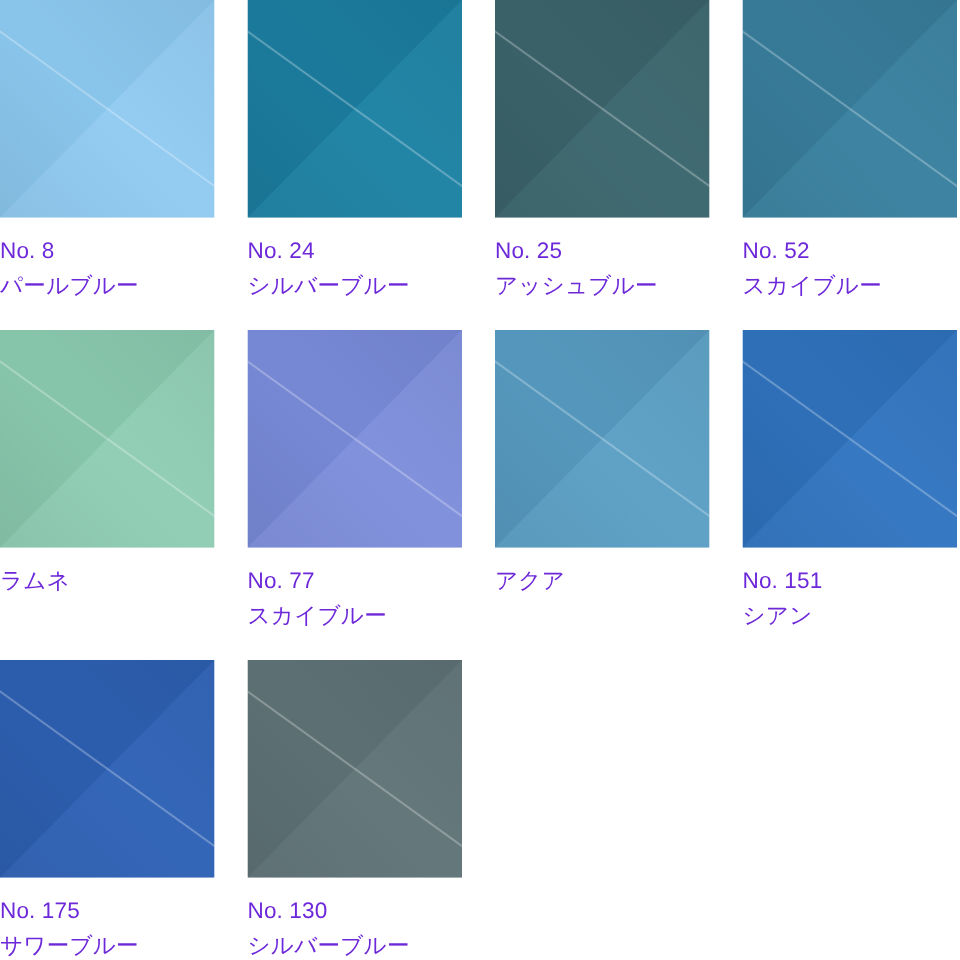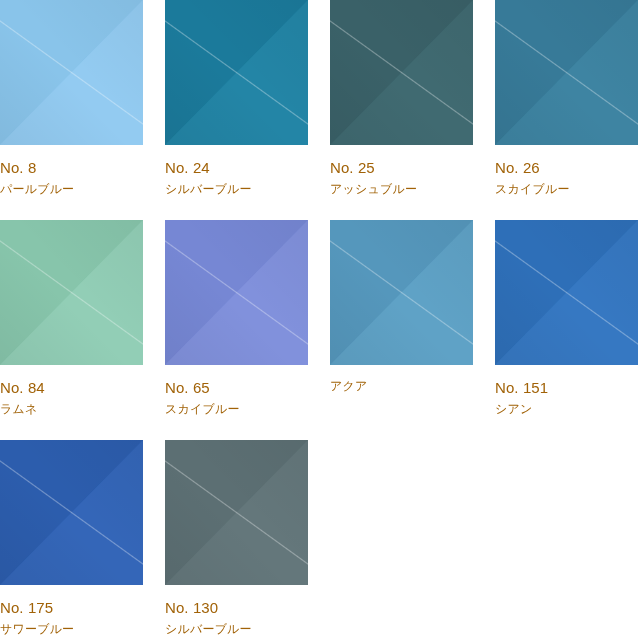"No. 8" .swatch-caption { color: #a16207 -> #6d28d9 }
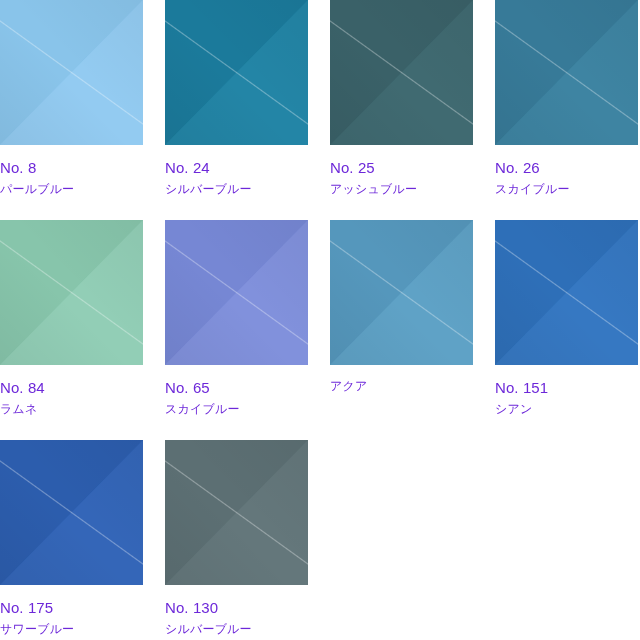"No. 26" div.swatch-number { text: 26 -> 52 }
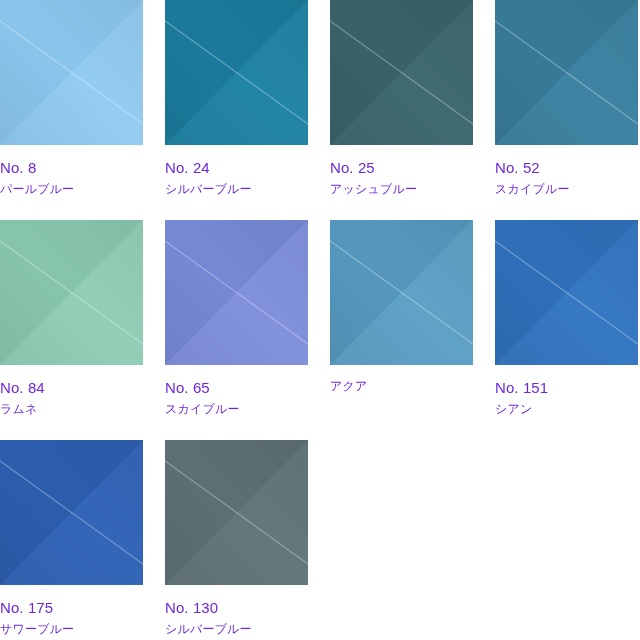"パールブルー" .swatch-name { font-size: 12px -> 15px }
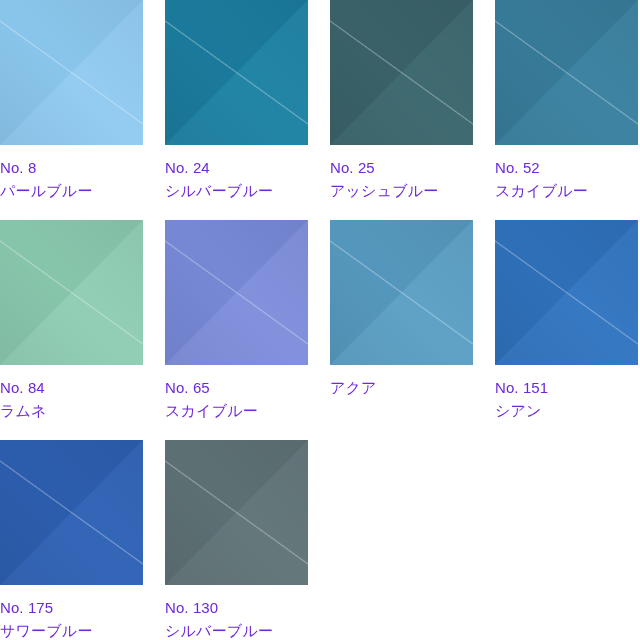"No. 84" div.swatch-number { html: <div>No. 84</div> -> none }
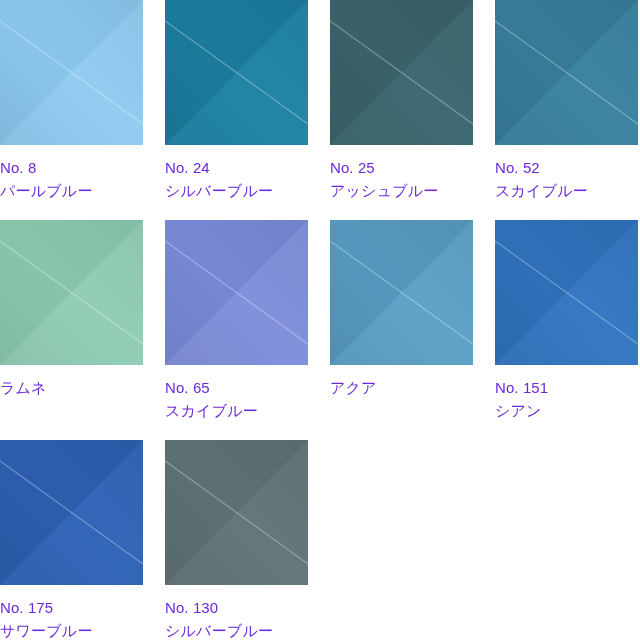"No. 65" div.swatch-number { text: 65 -> 77 }
